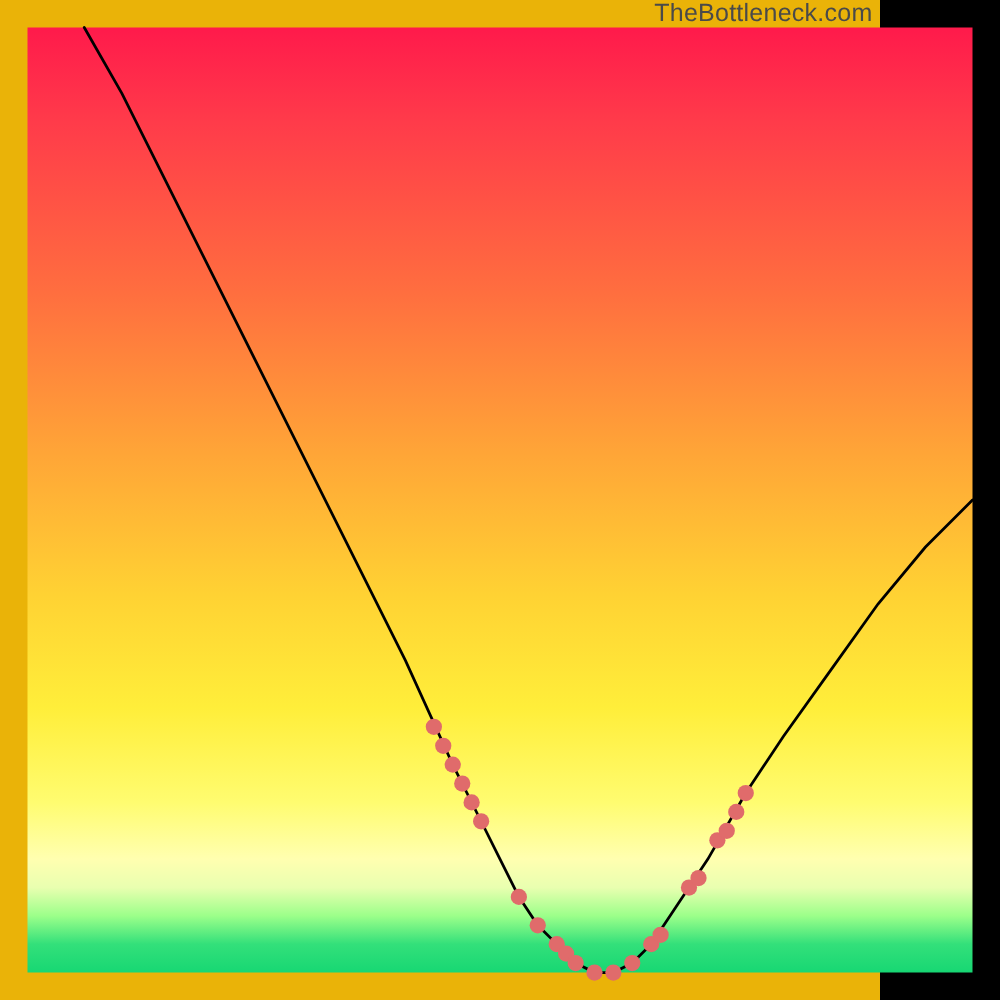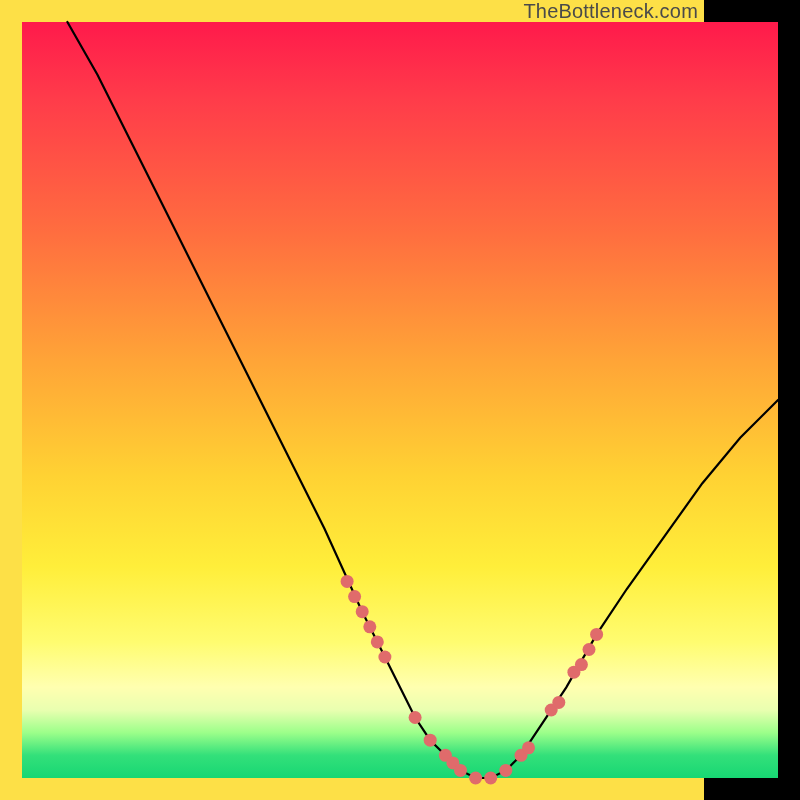"TheBottleneck.com" .frame { background: #fde047 -> #eab308 }
